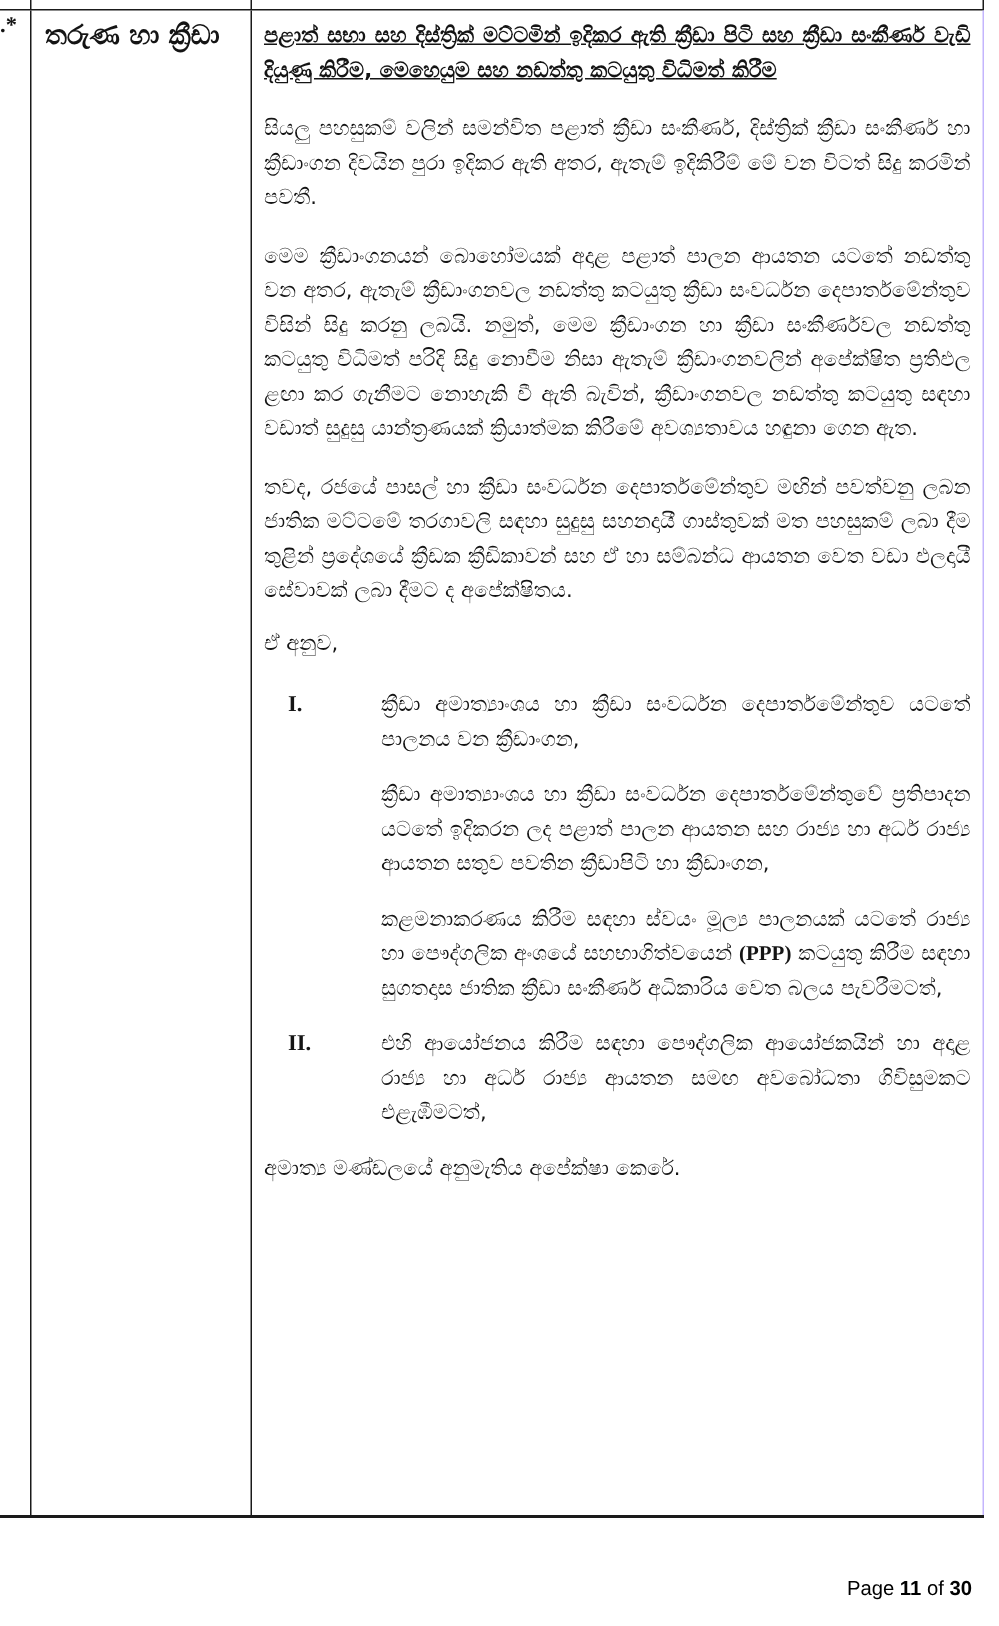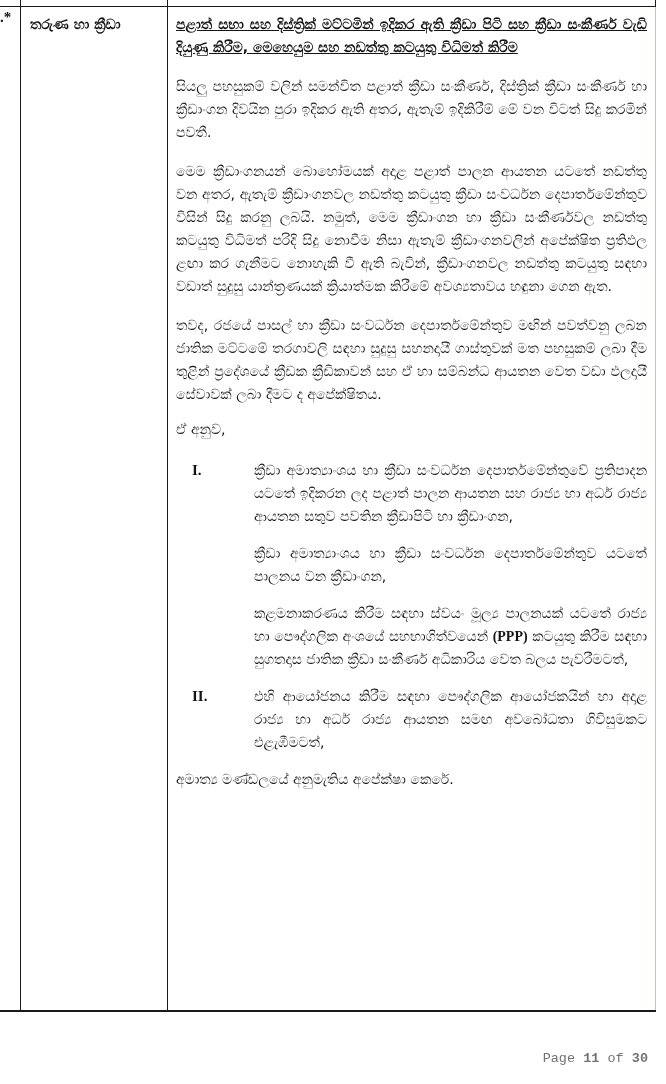"තරුණ හා ක්‍රීඩා" .cell-subject { font-size: 14px -> 18px }
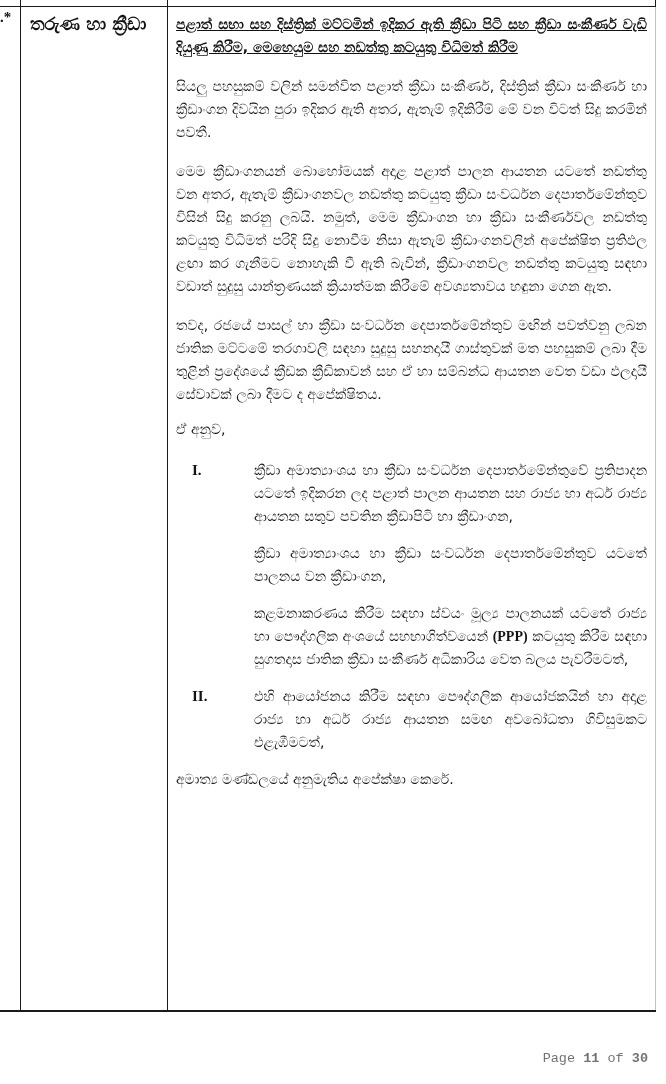"ක්‍රීඩා අමාත්‍යාංශය හා ක්‍රීඩා සංවර්ධන" p.item-para { order: before "ක්‍රීඩා අමාත්‍යාංශය හා ක්‍රීඩා සංවර්ධන දෙපාර්තමේන්තුව" -> after "ක්‍රීඩා අමාත්‍යාංශය හා ක්‍රීඩා සංවර්ධන දෙපාර්තමේන්තුව" }
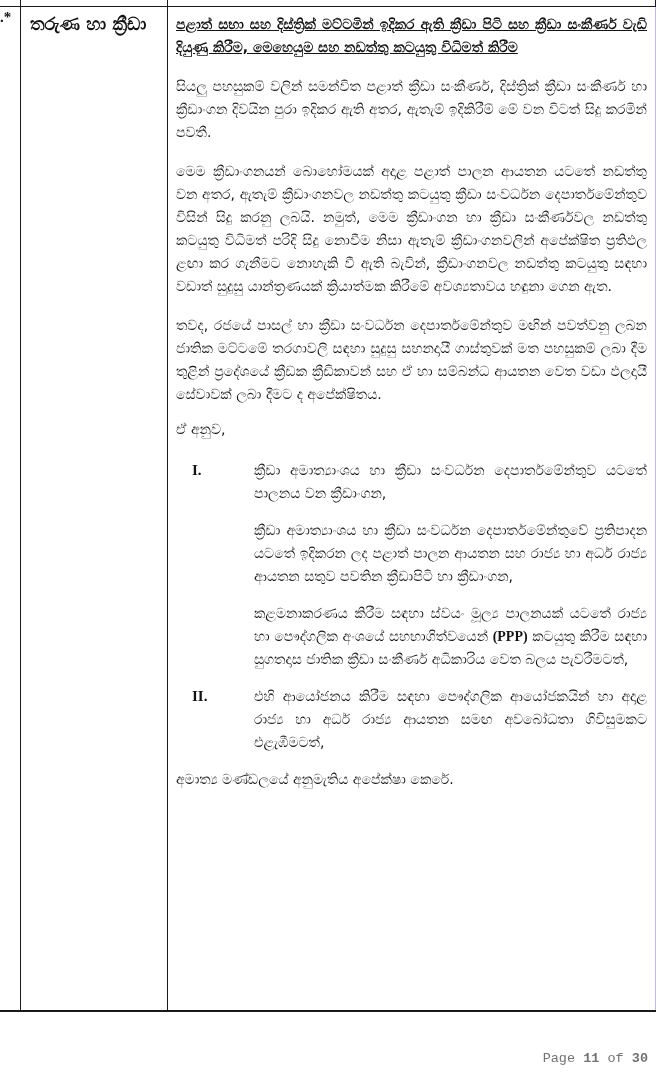"Page 11 of 30" .page-footer { color: #737373 -> #000000; font-family: Liberation Mono, monospace -> Liberation Sans, sans-serif }
